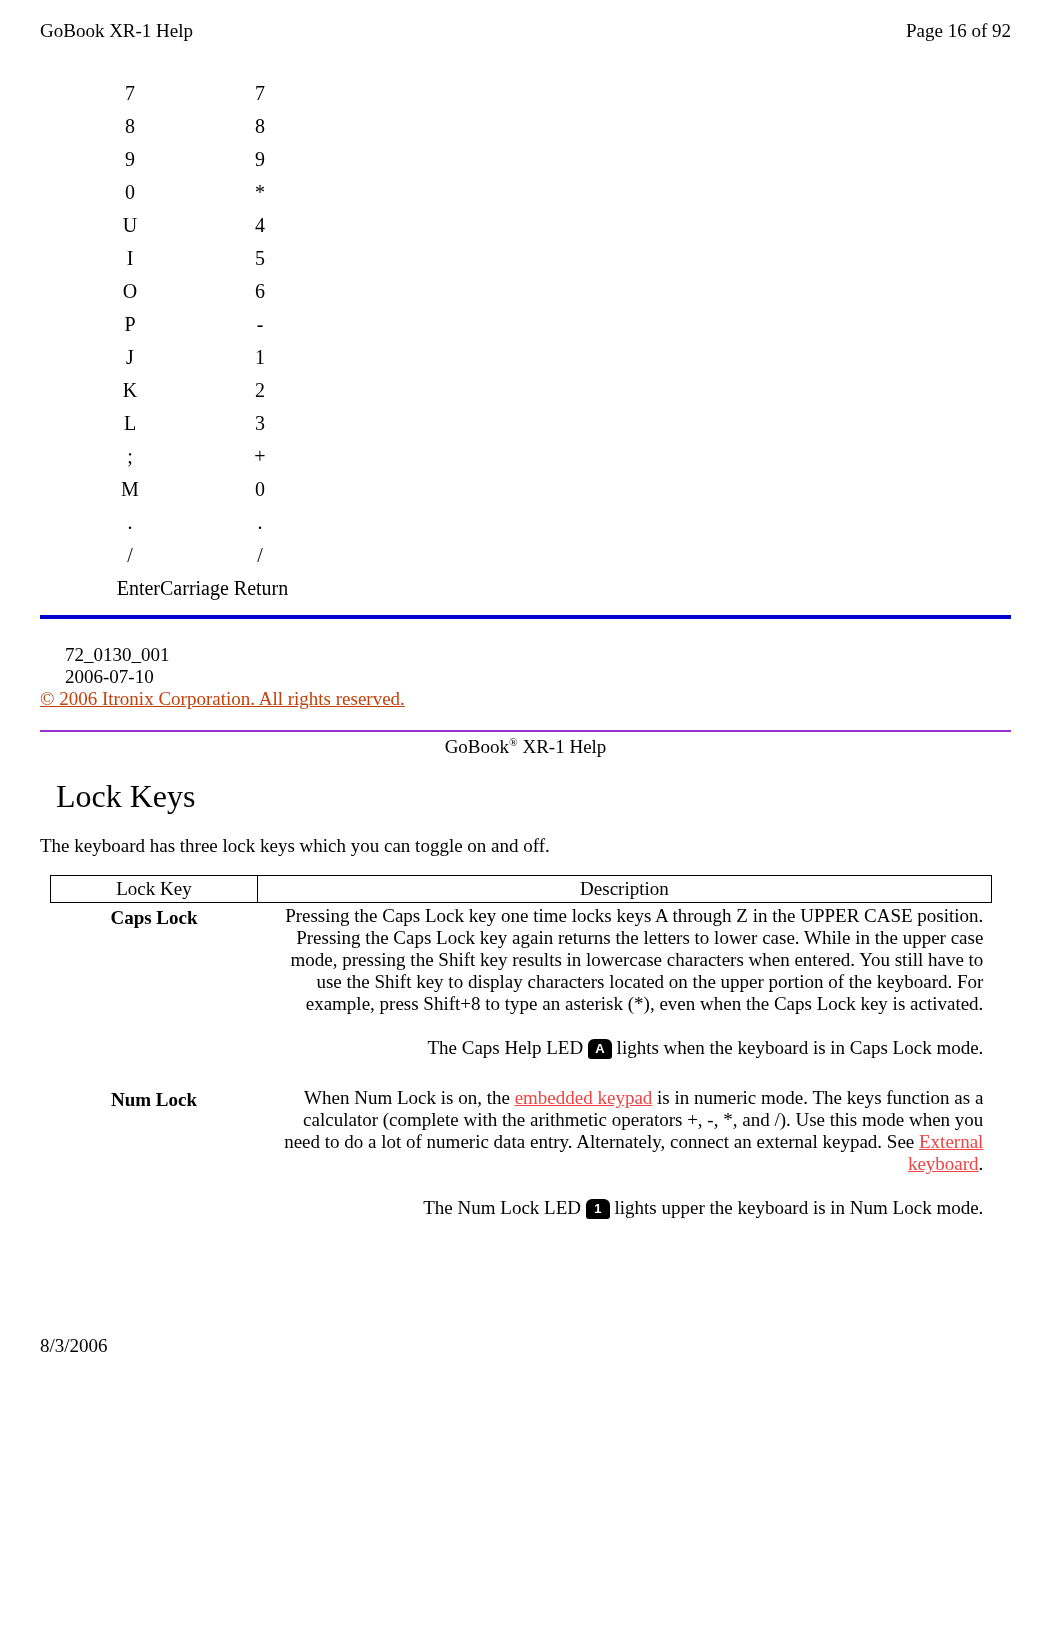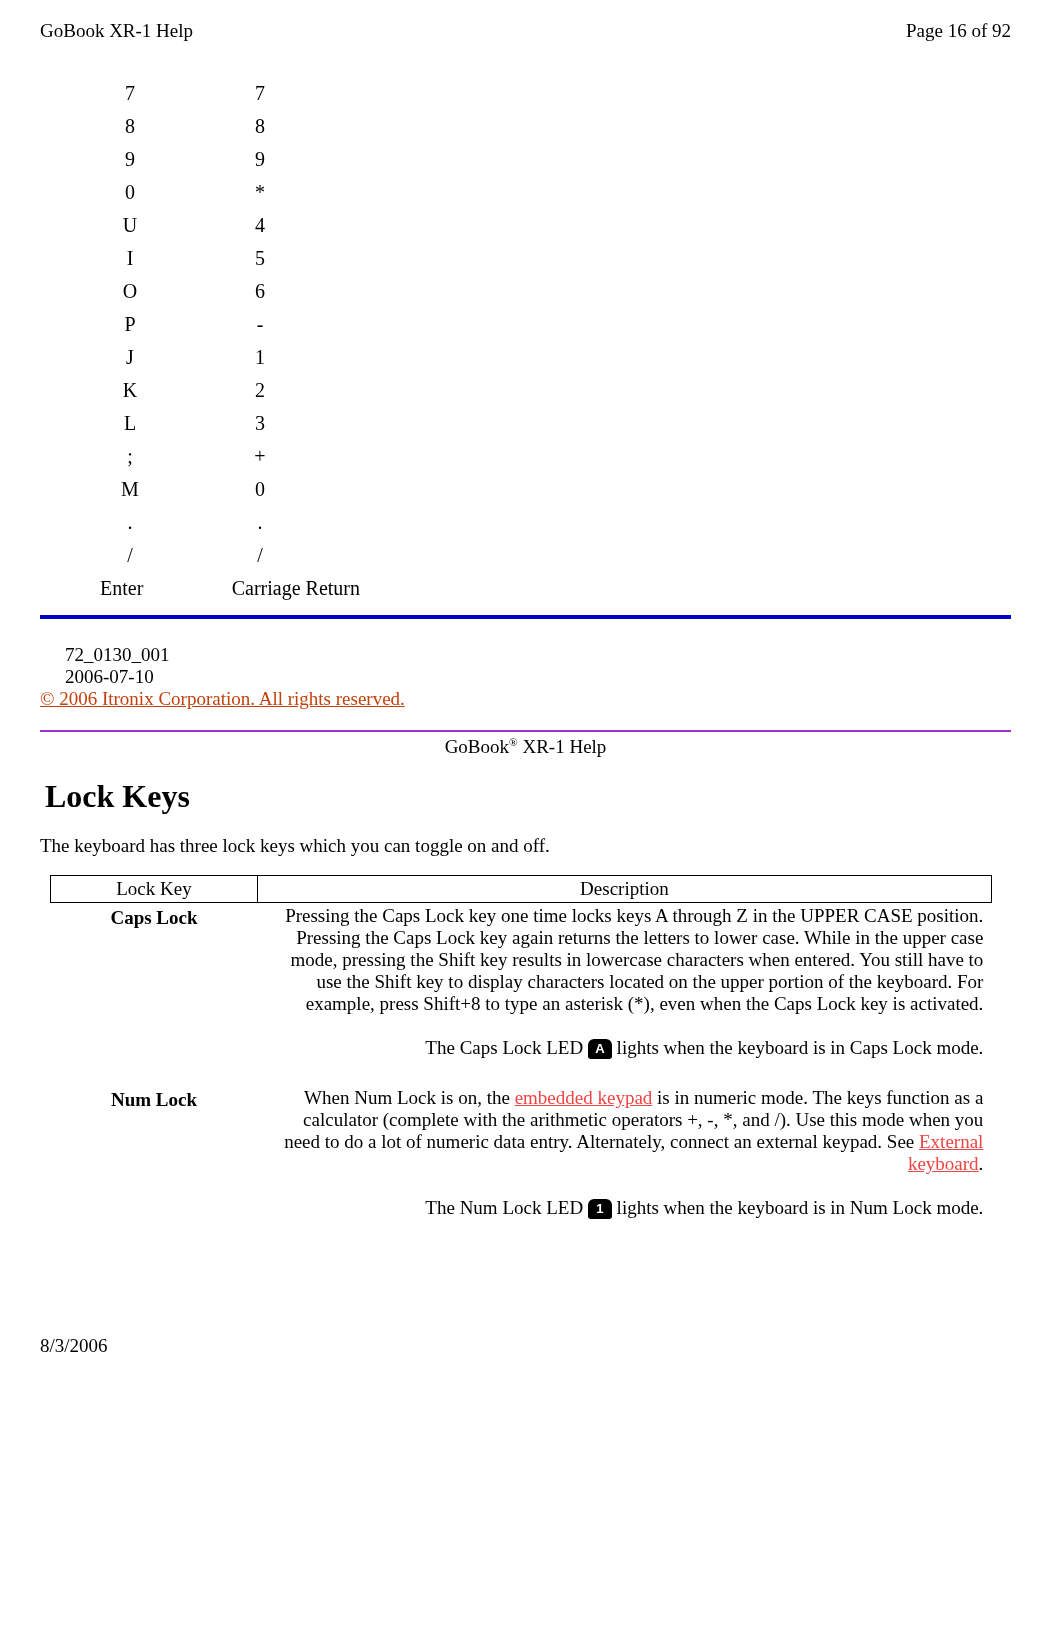"Enter" .key-table .row-wide .col1 { text-align: left -> right }
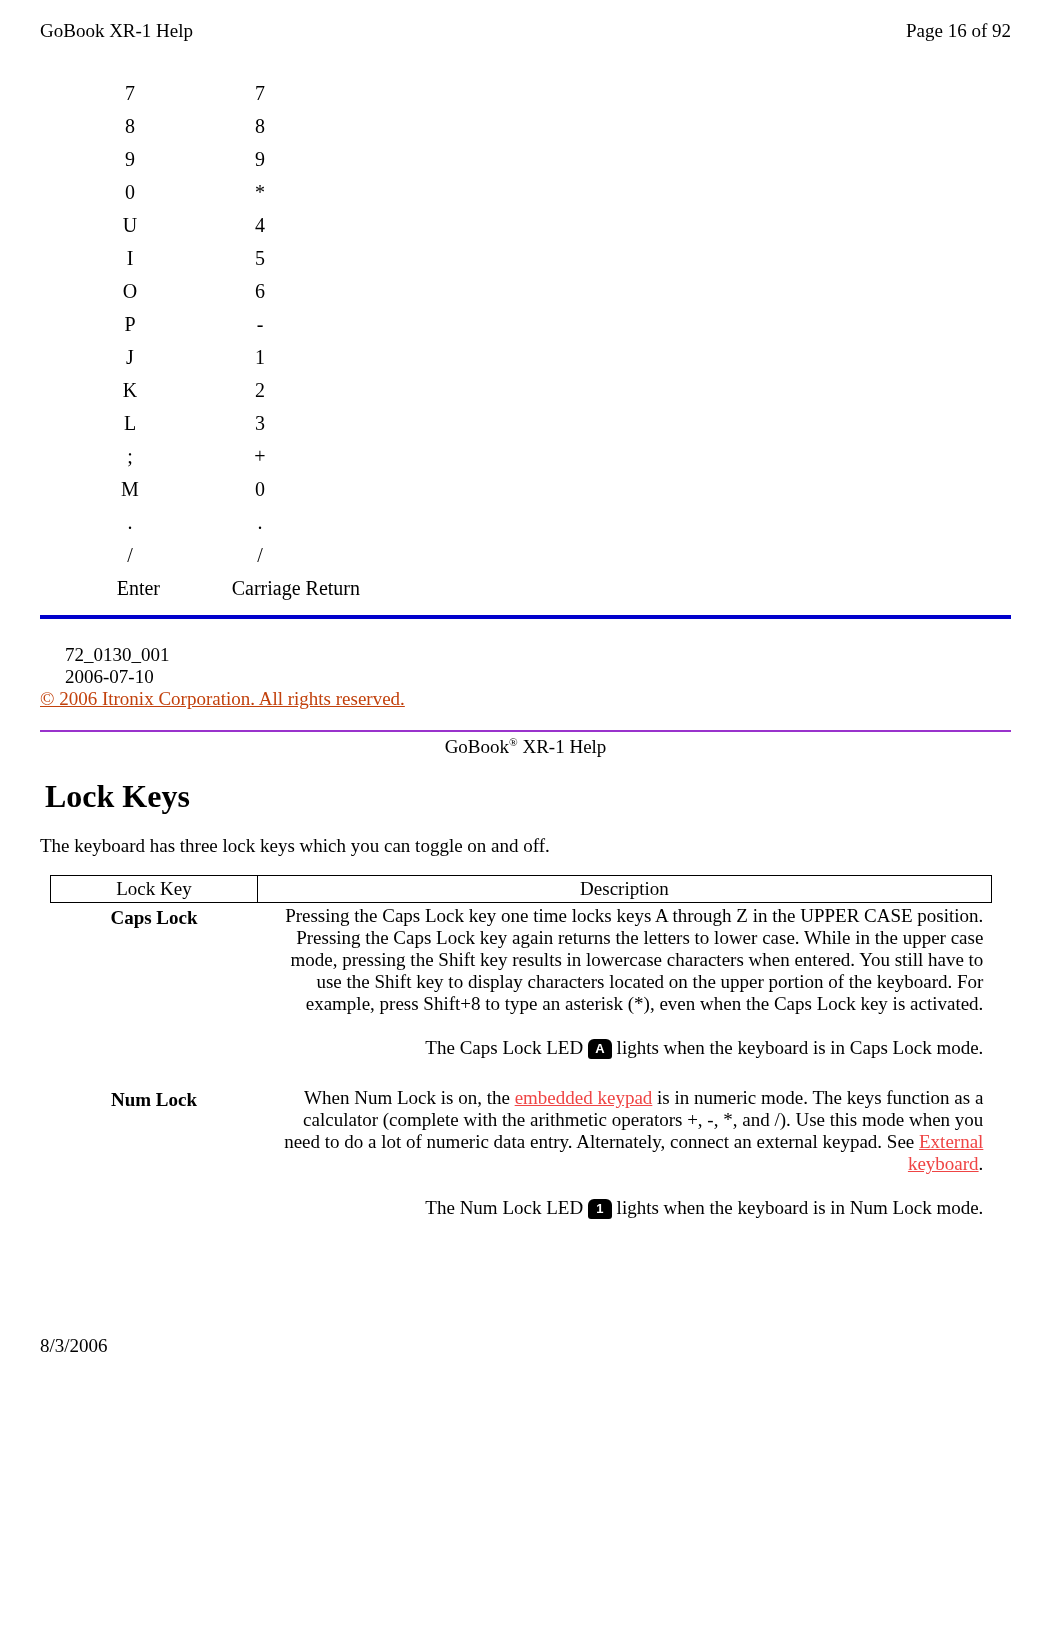"Carriage Return" .key-table .row-wide .col2 { text-align: right -> left }
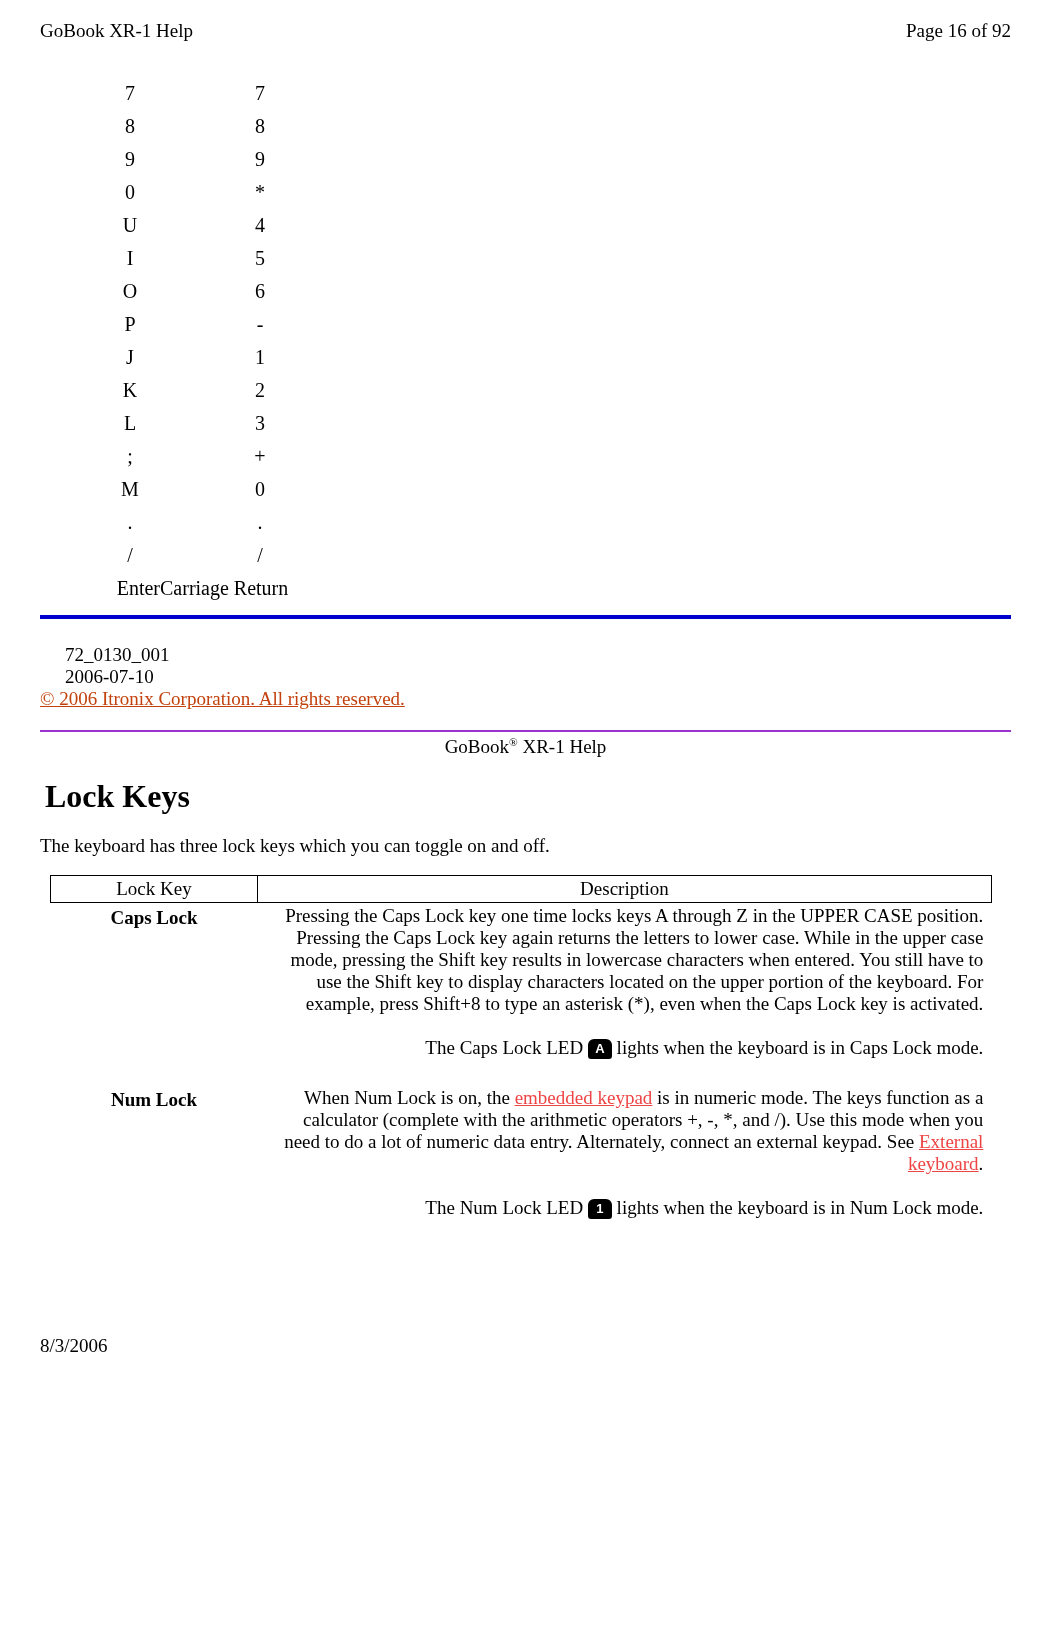"Lock Keys" h1 { font-weight: bold -> normal; margin: 20px 5px -> 20px 16px }
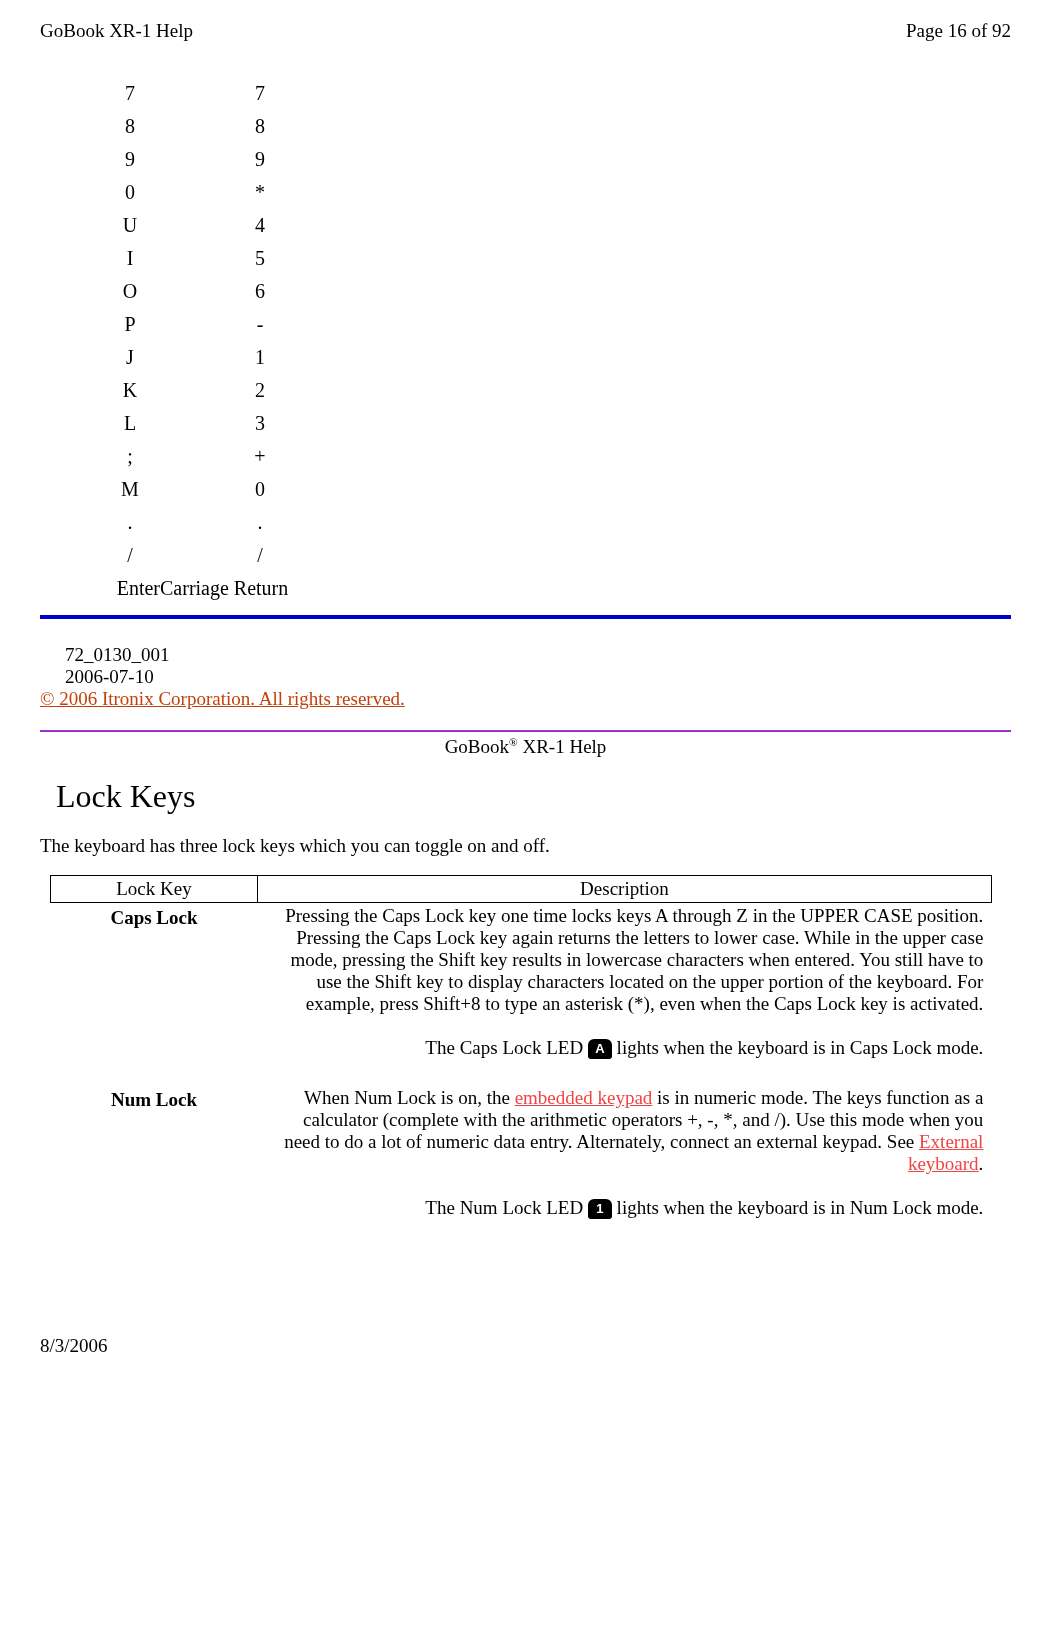"The Caps Lock LED" span { text: Lock -> Help }
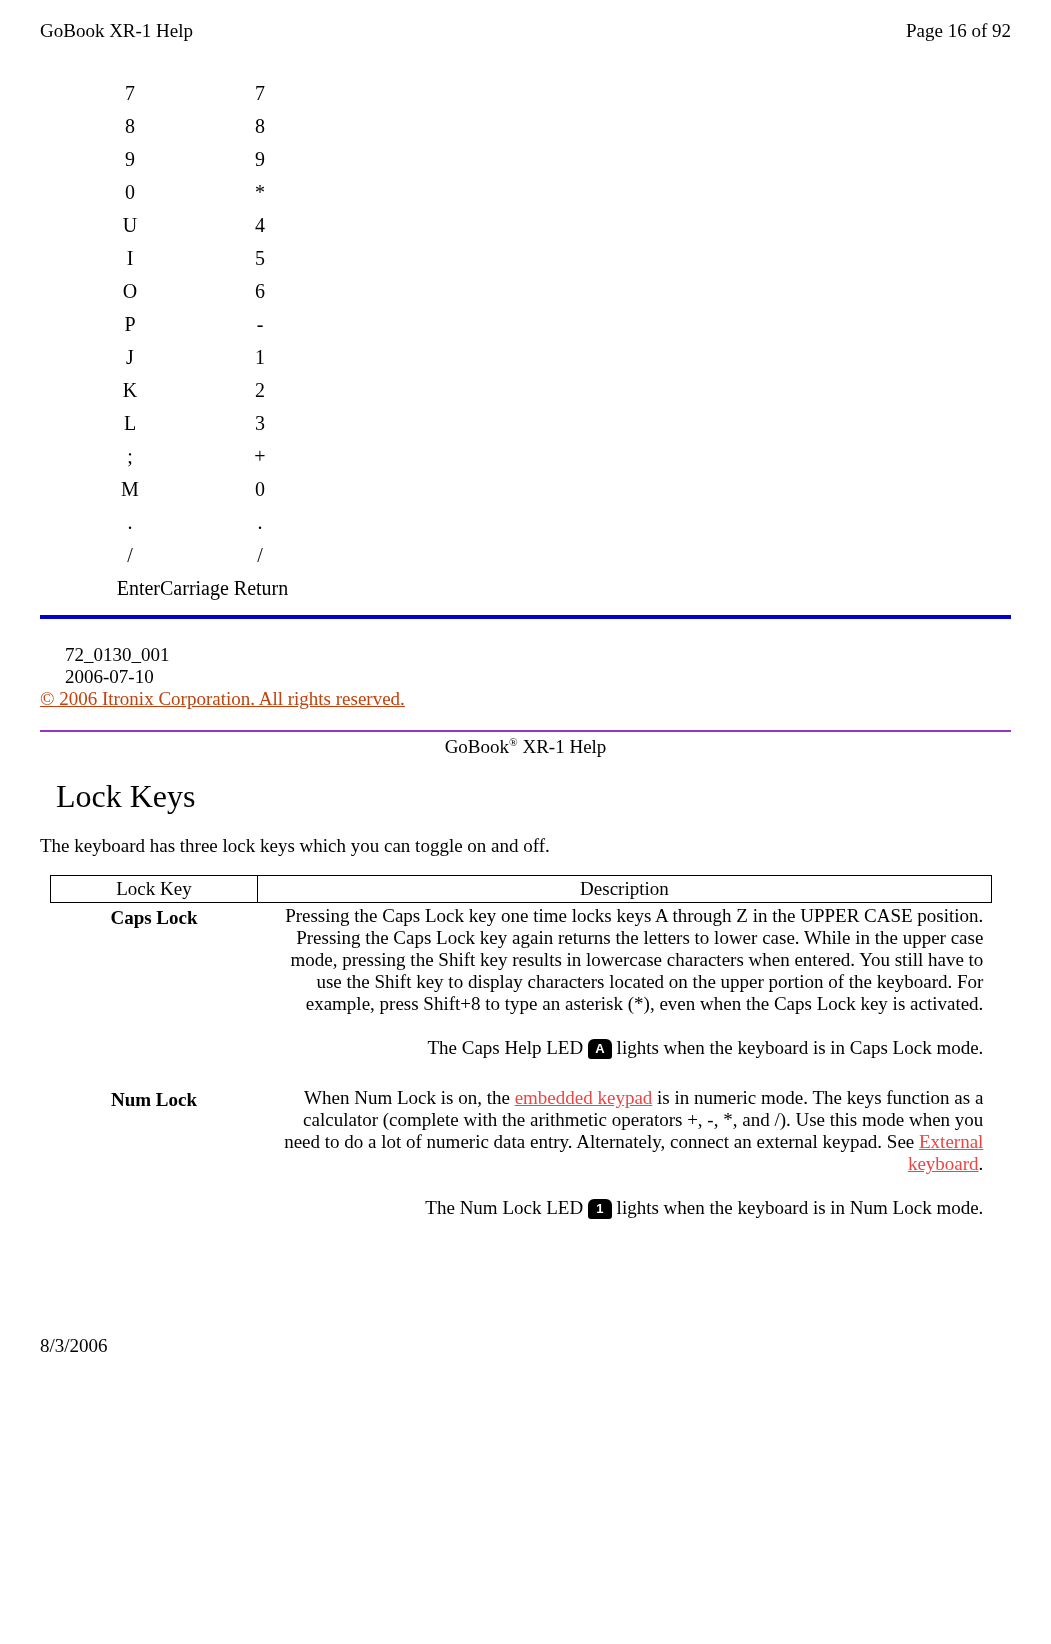"lights when the keyboard is in Num" span { text: when -> upper }
